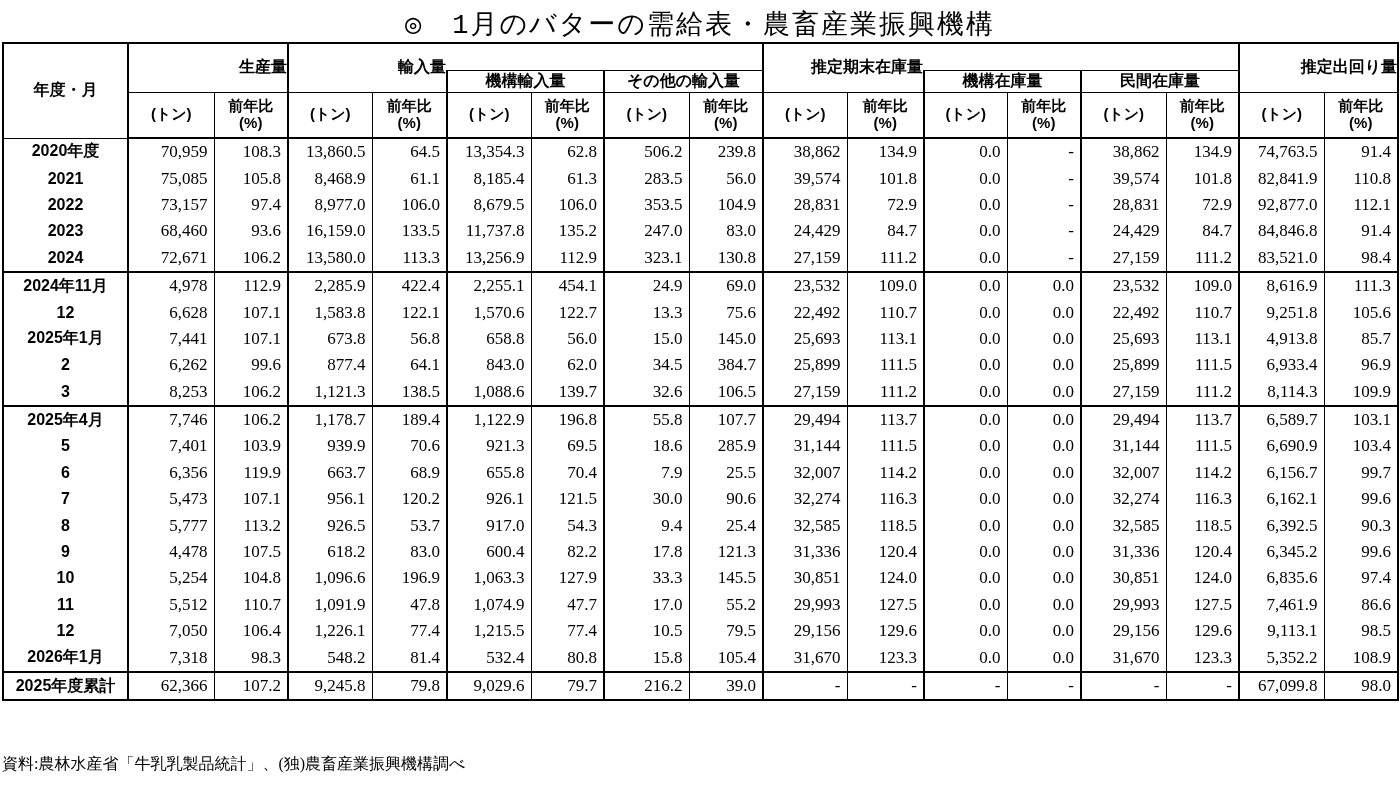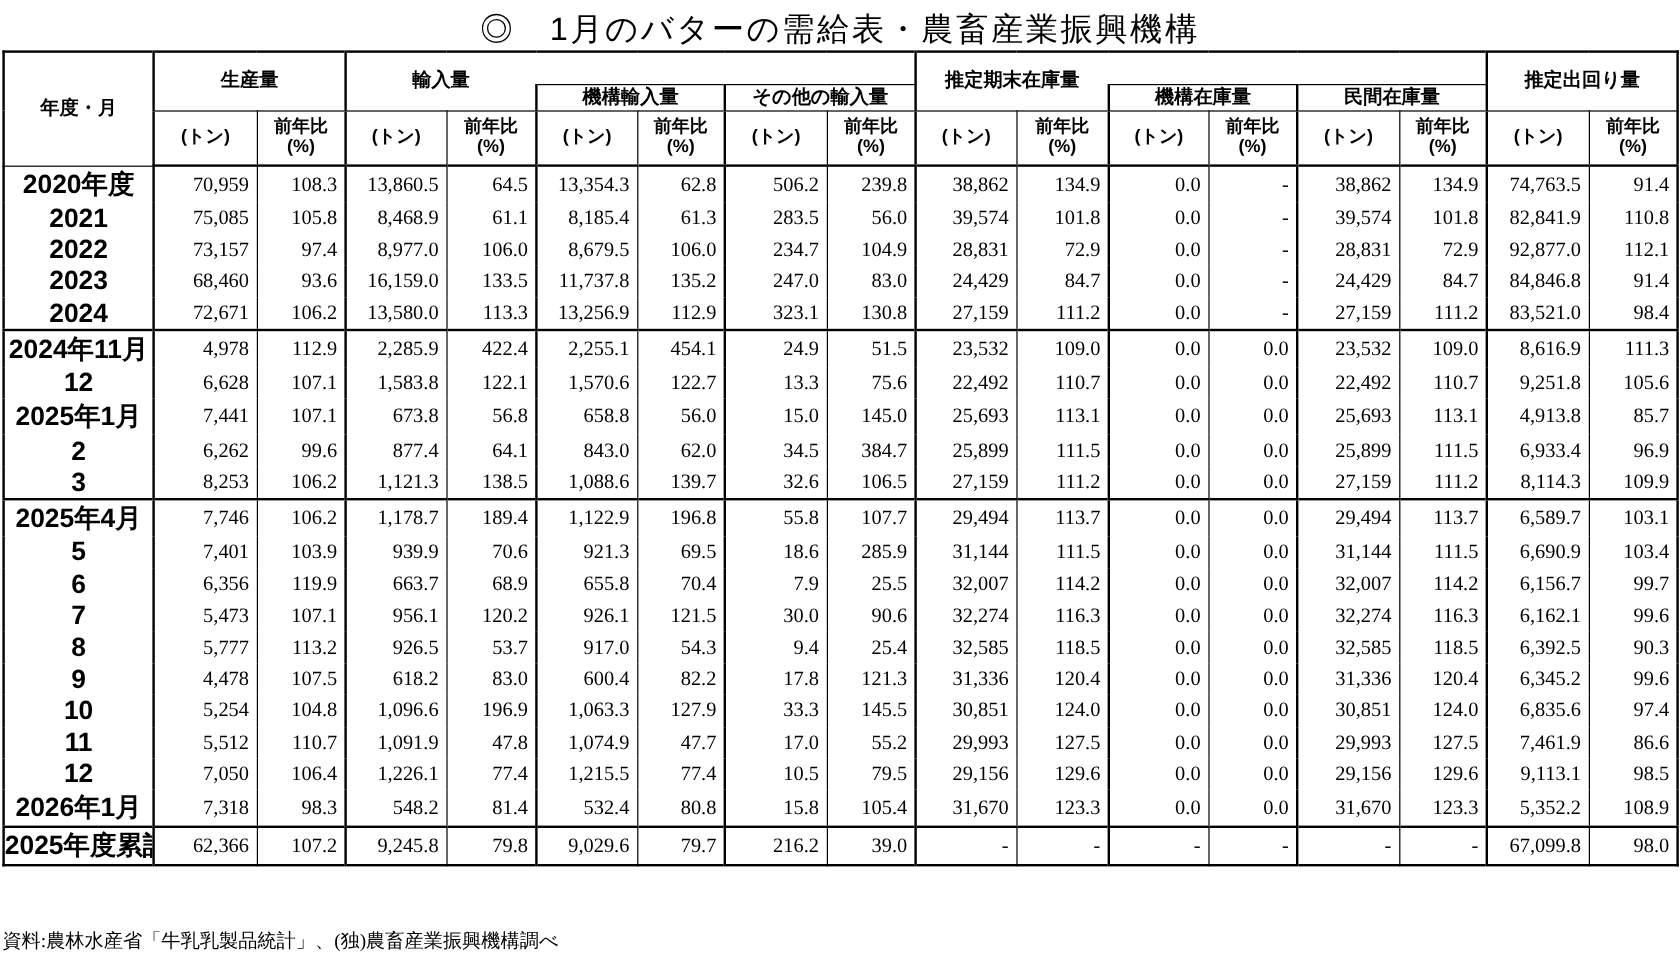"◎ 1月のバターの需給表・農畜産業振興機構" .title { font-family: Liberation Sans, sans-serif -> Liberation Mono, monospace }
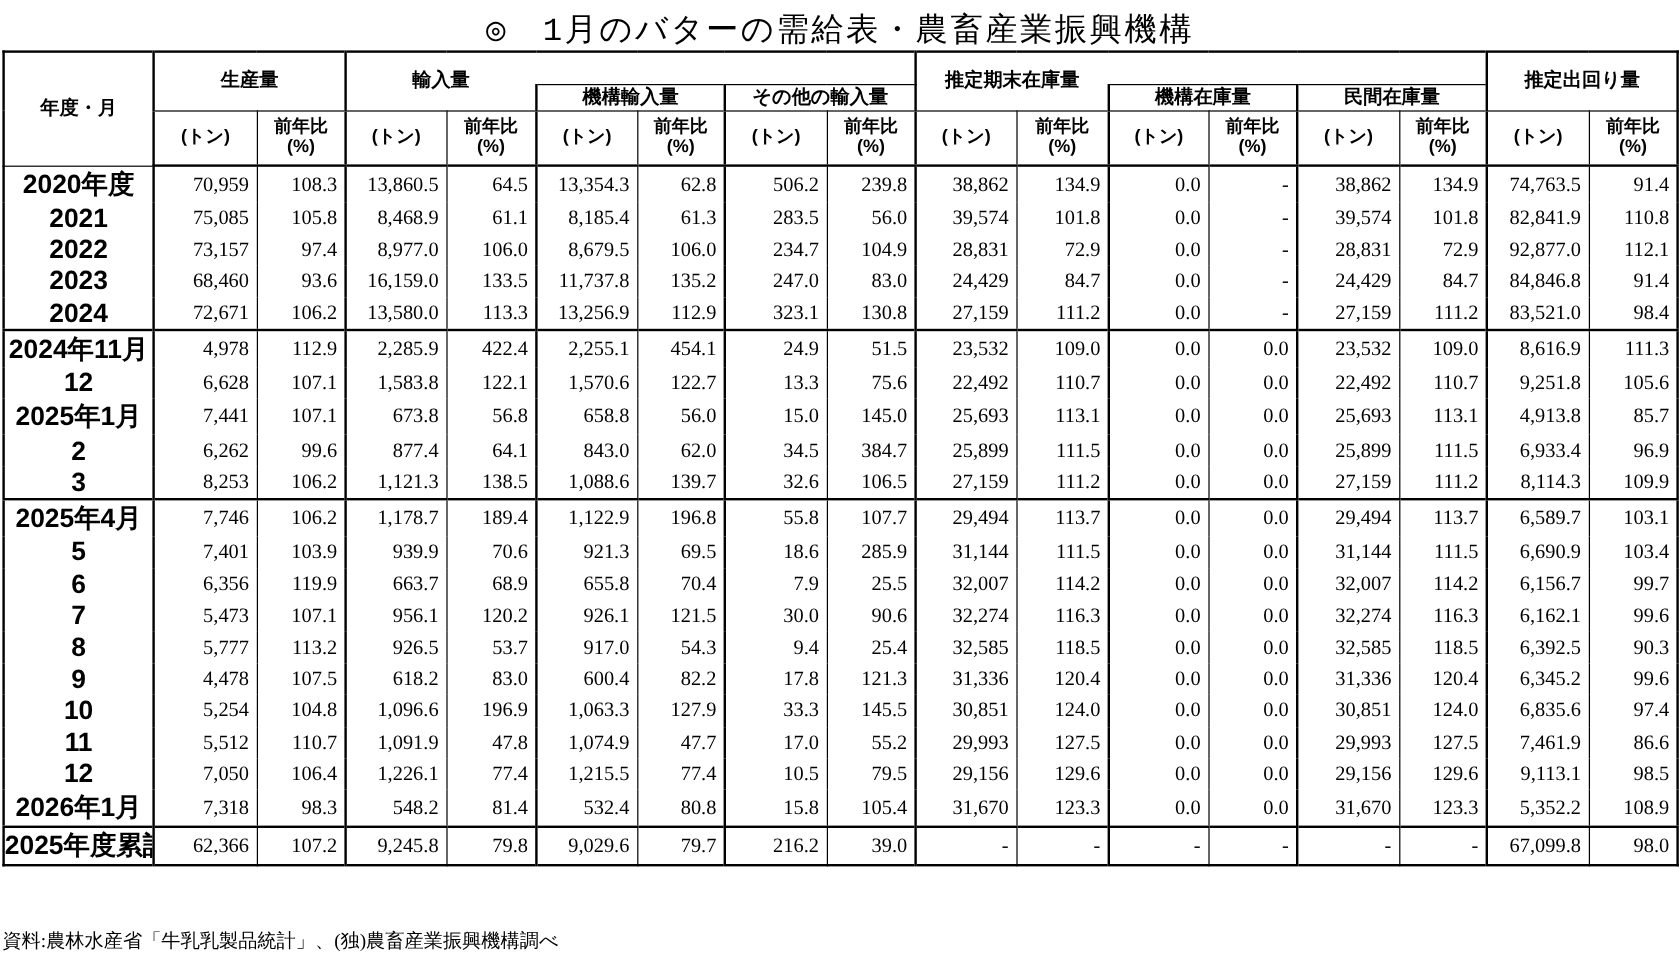"生産量" thead th.grp { text-align: none -> right }
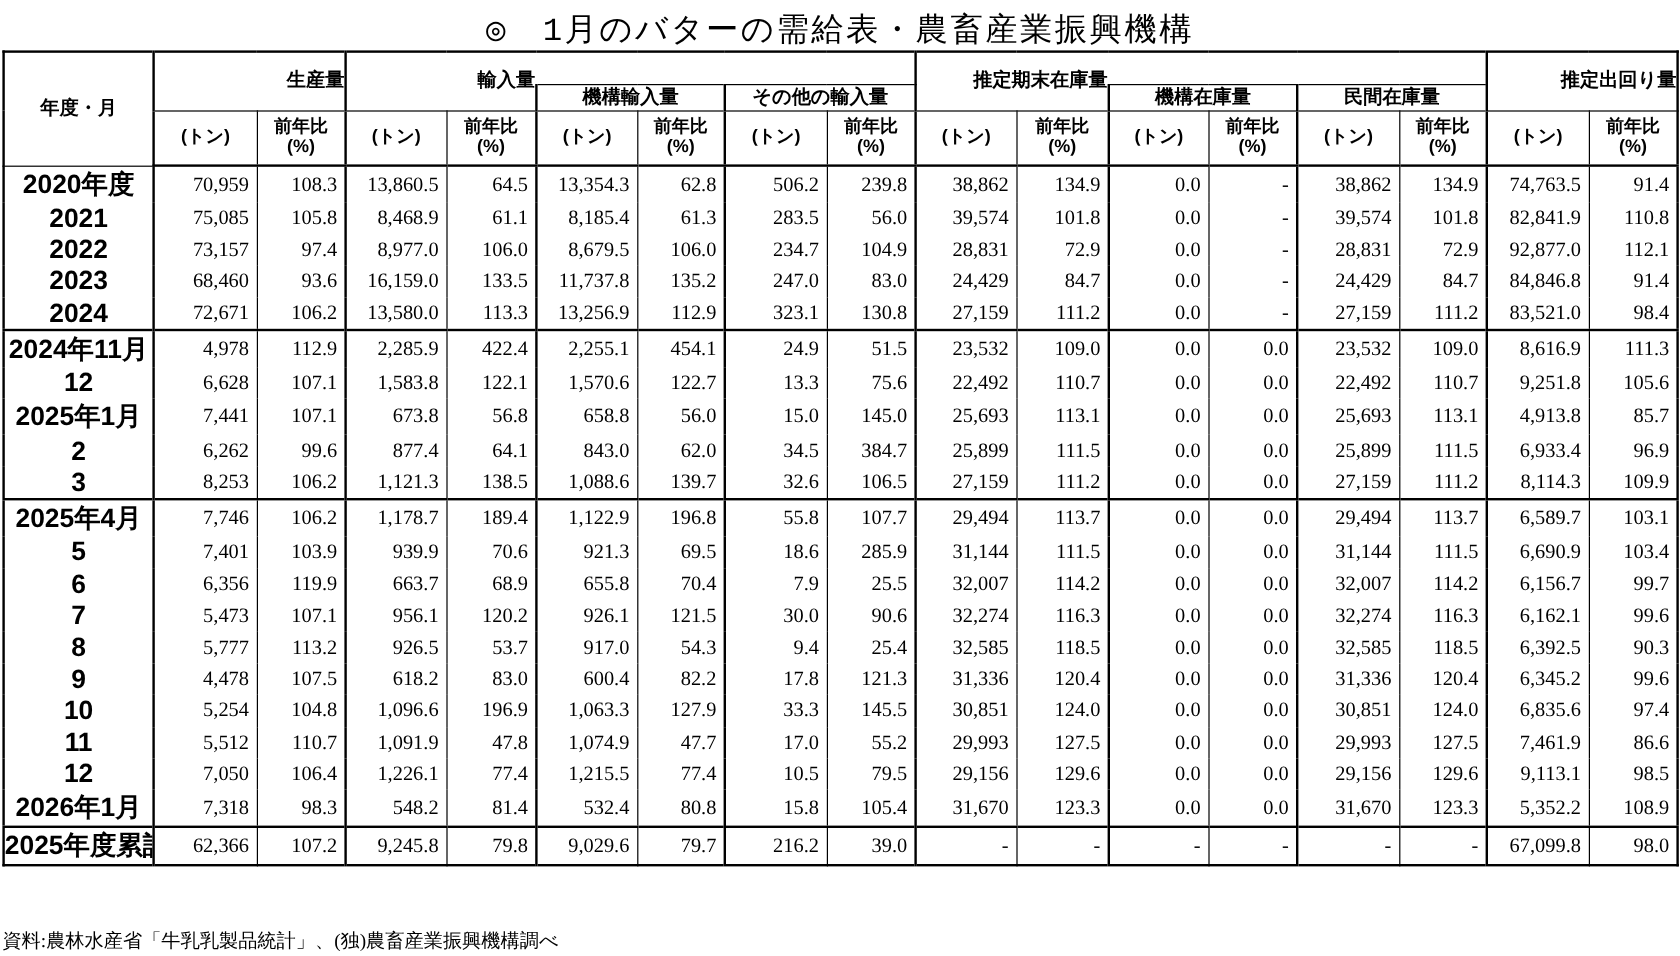"2020年度" tbody td.rowlabel { font-size: 22px -> 16px }
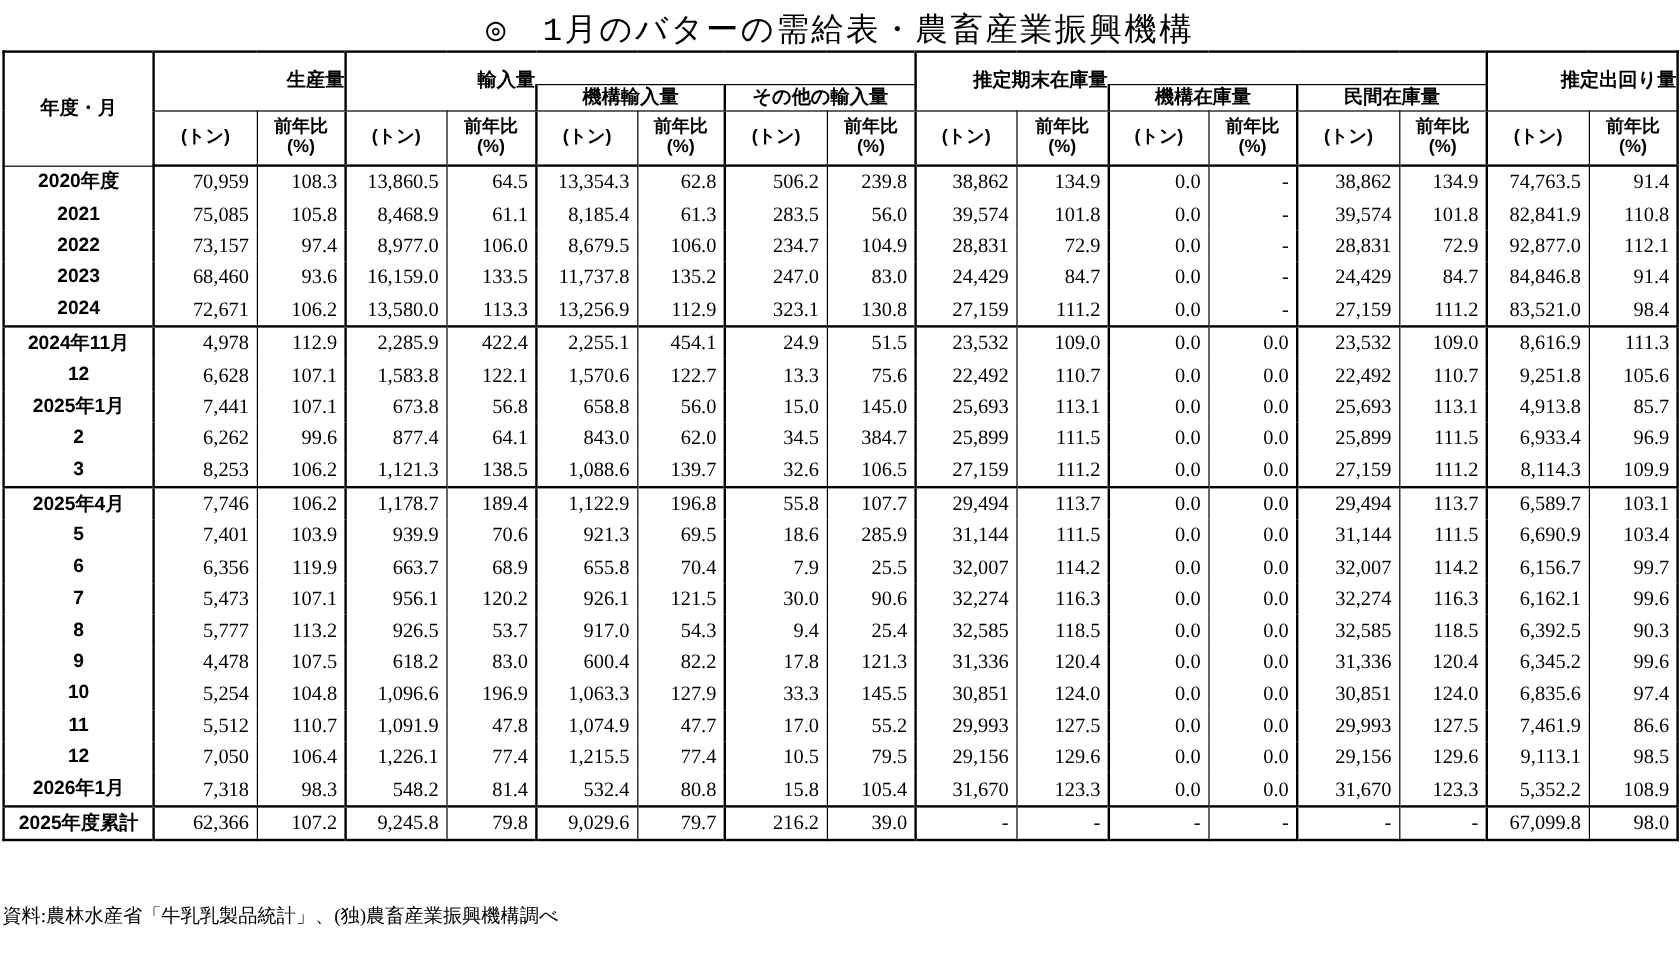"234.7" td { text: 234.7 -> 353.5 }
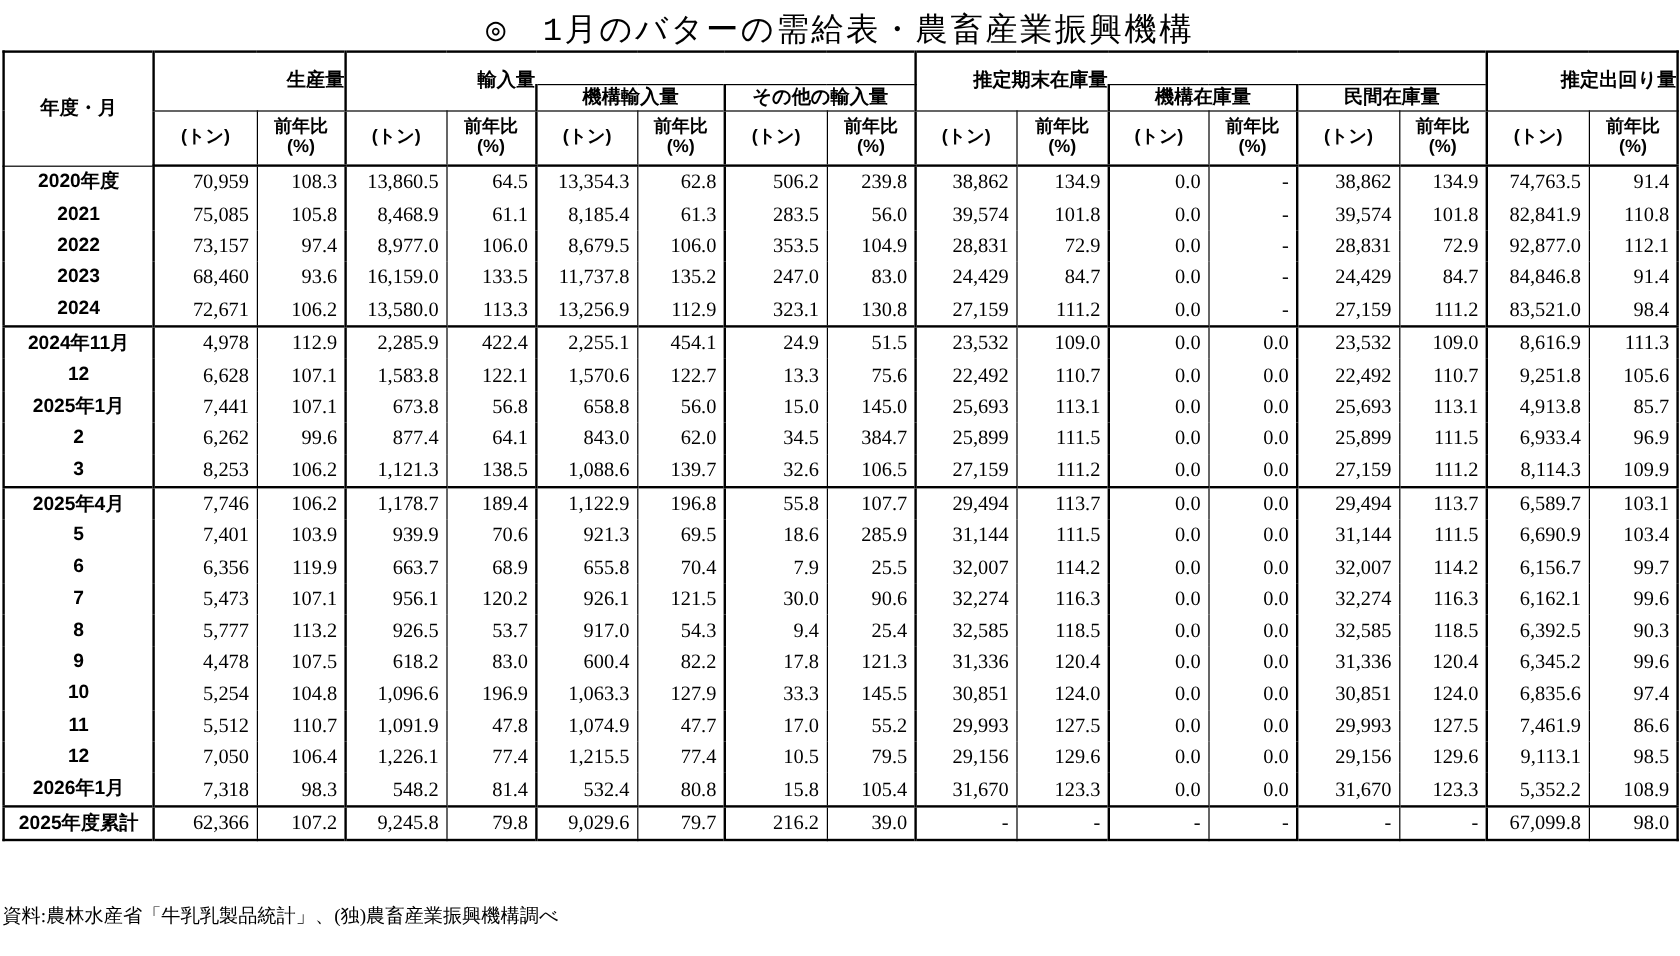"51.5" td { text: 51.5 -> 69.0 }
